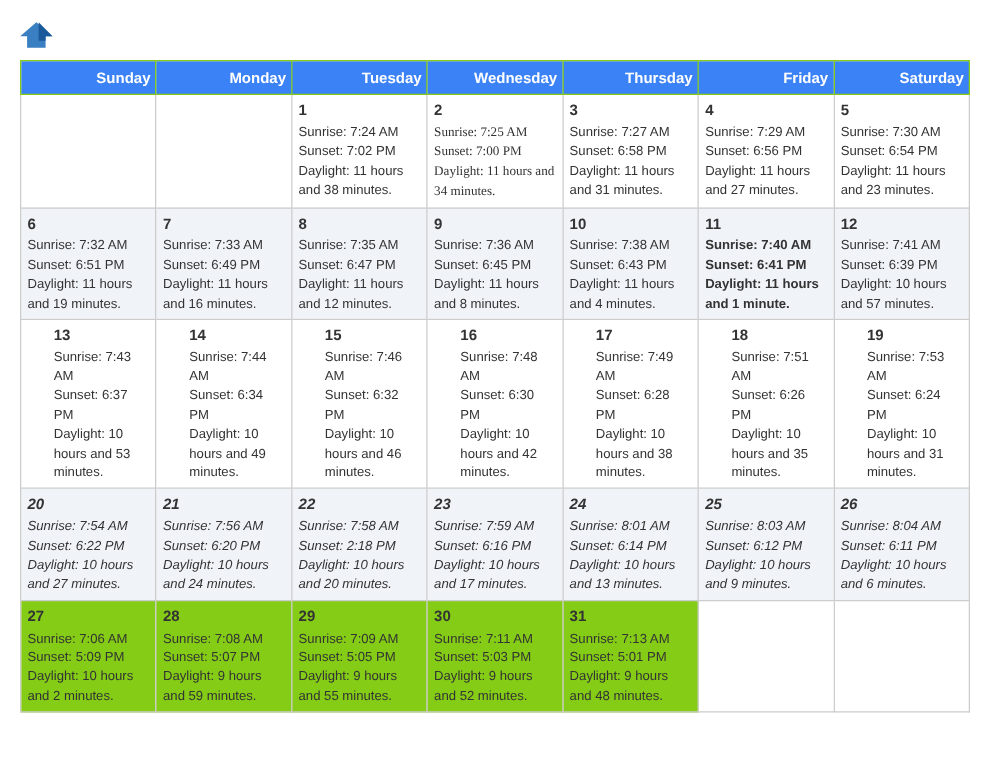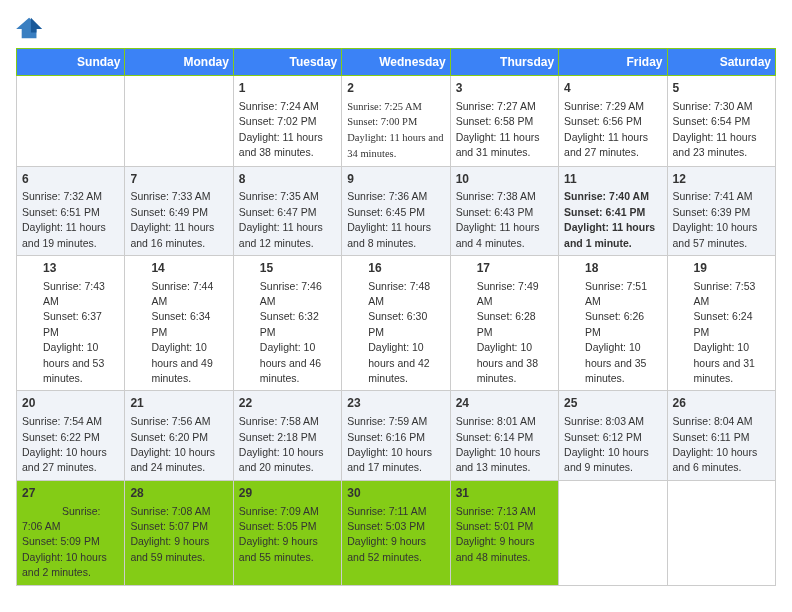"20" .calendar tbody tr:nth-child(4) td { font-style: none -> italic }
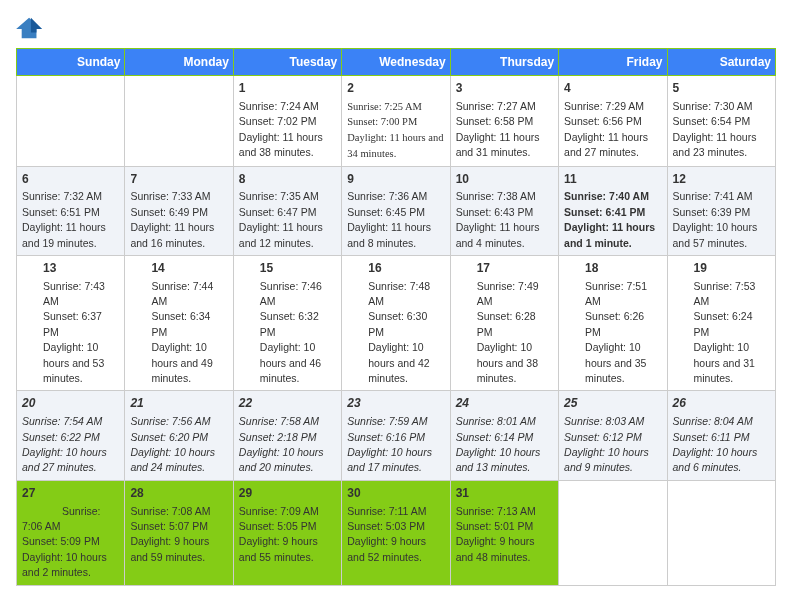"Sunrise: 7:06 AM" span.day-info { margin-left: 40px -> none }
